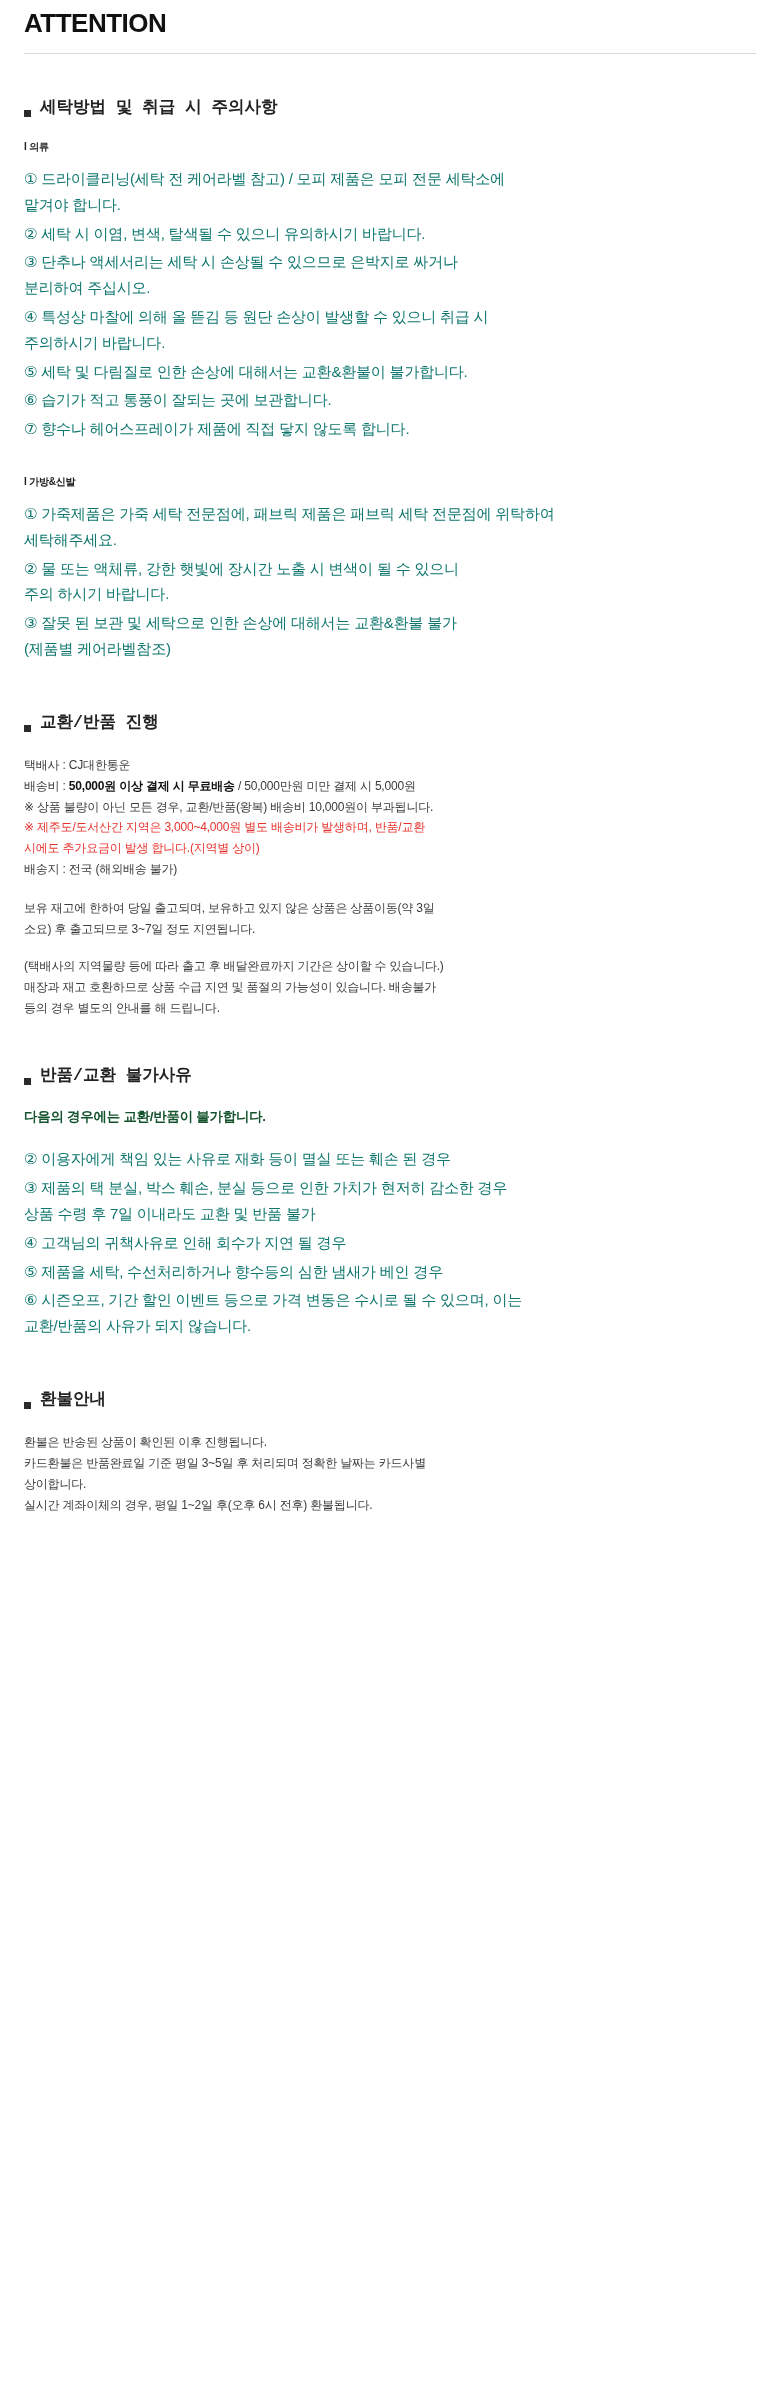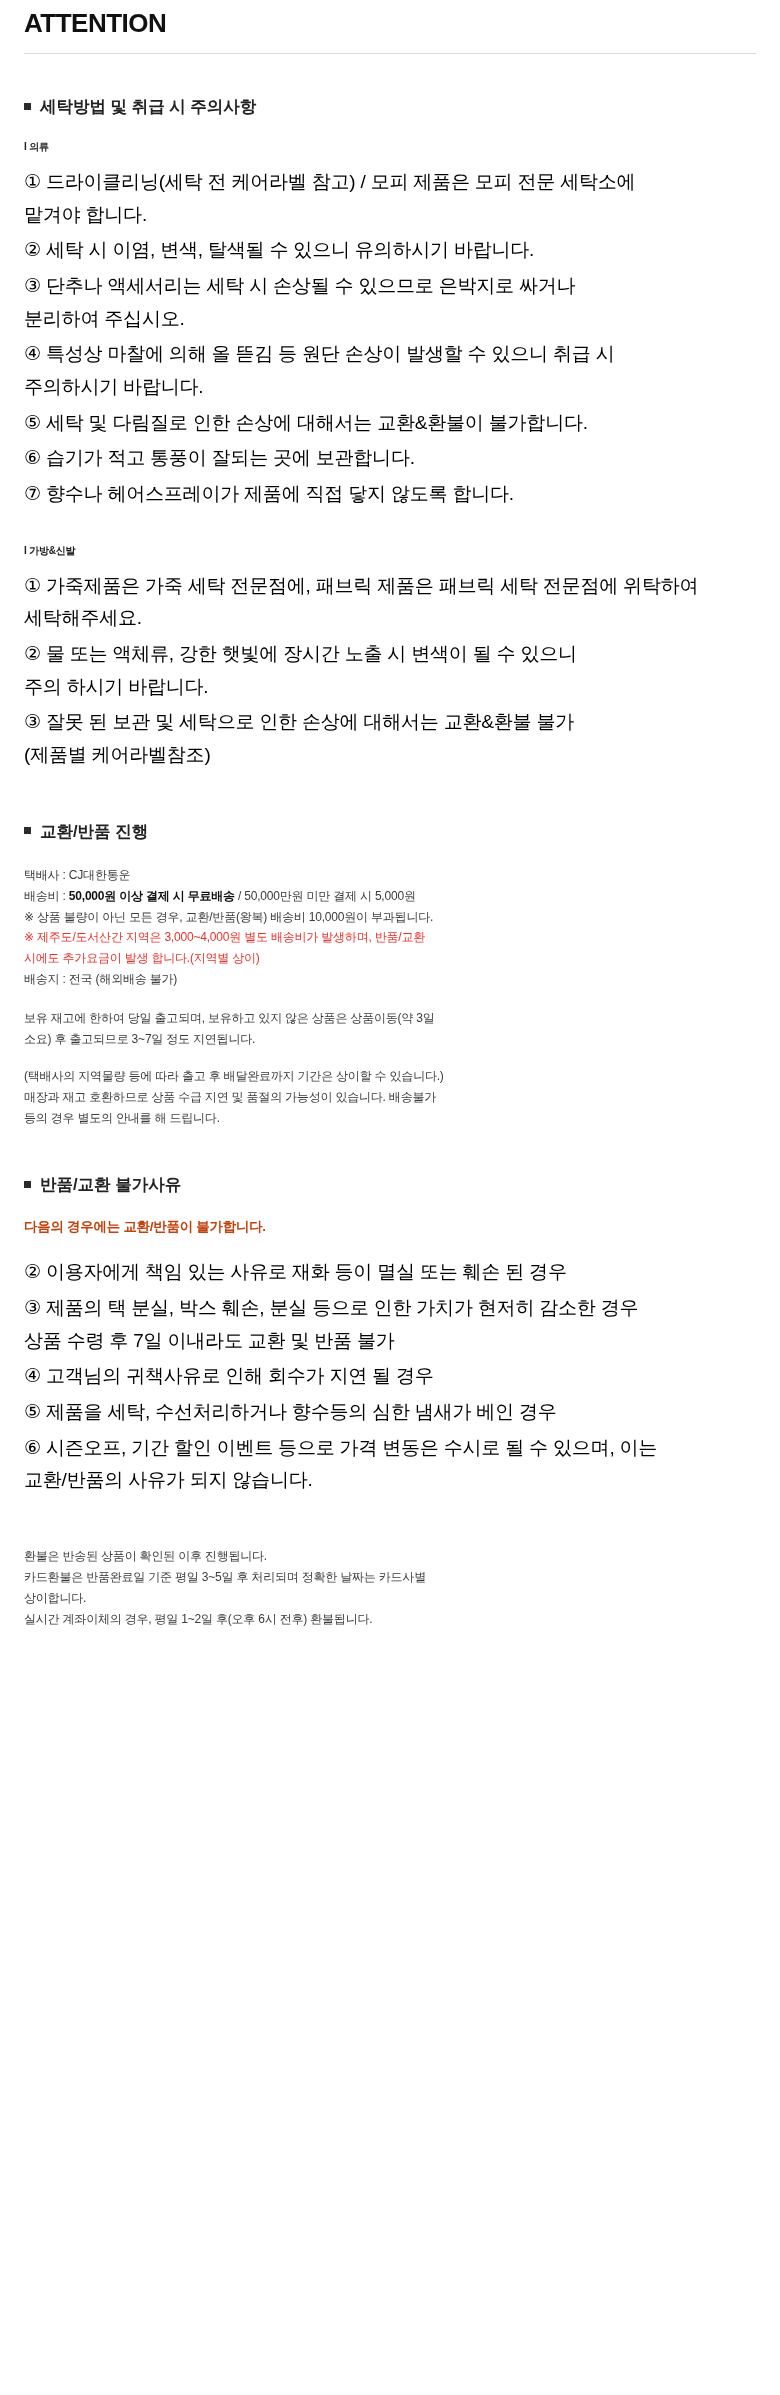"세탁방법 및 취급 시 주의사항" .section-head { align-items: center -> flex-end; font-family: none -> Liberation Mono, monospace }
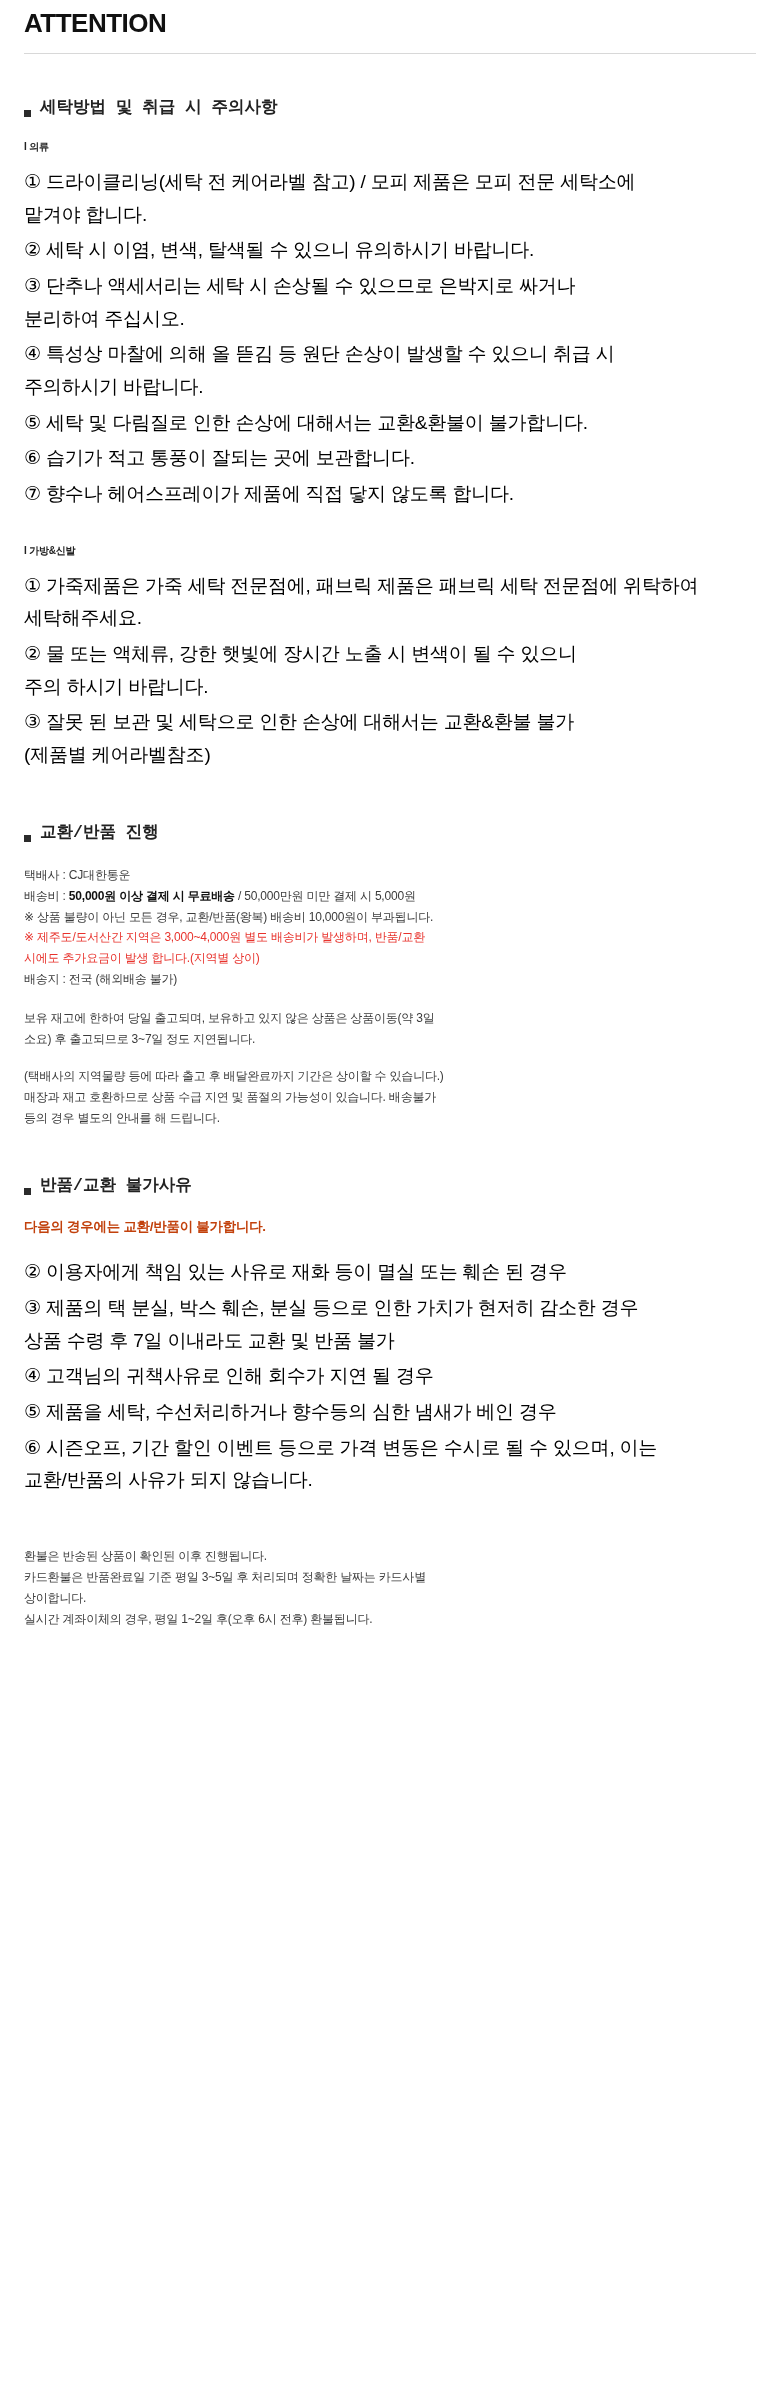"① 드라이클리닝(세탁 전 케어라벨 참고)" ul.plain li { color: #000000 -> #0f766e; font-size: 19px -> 15px }
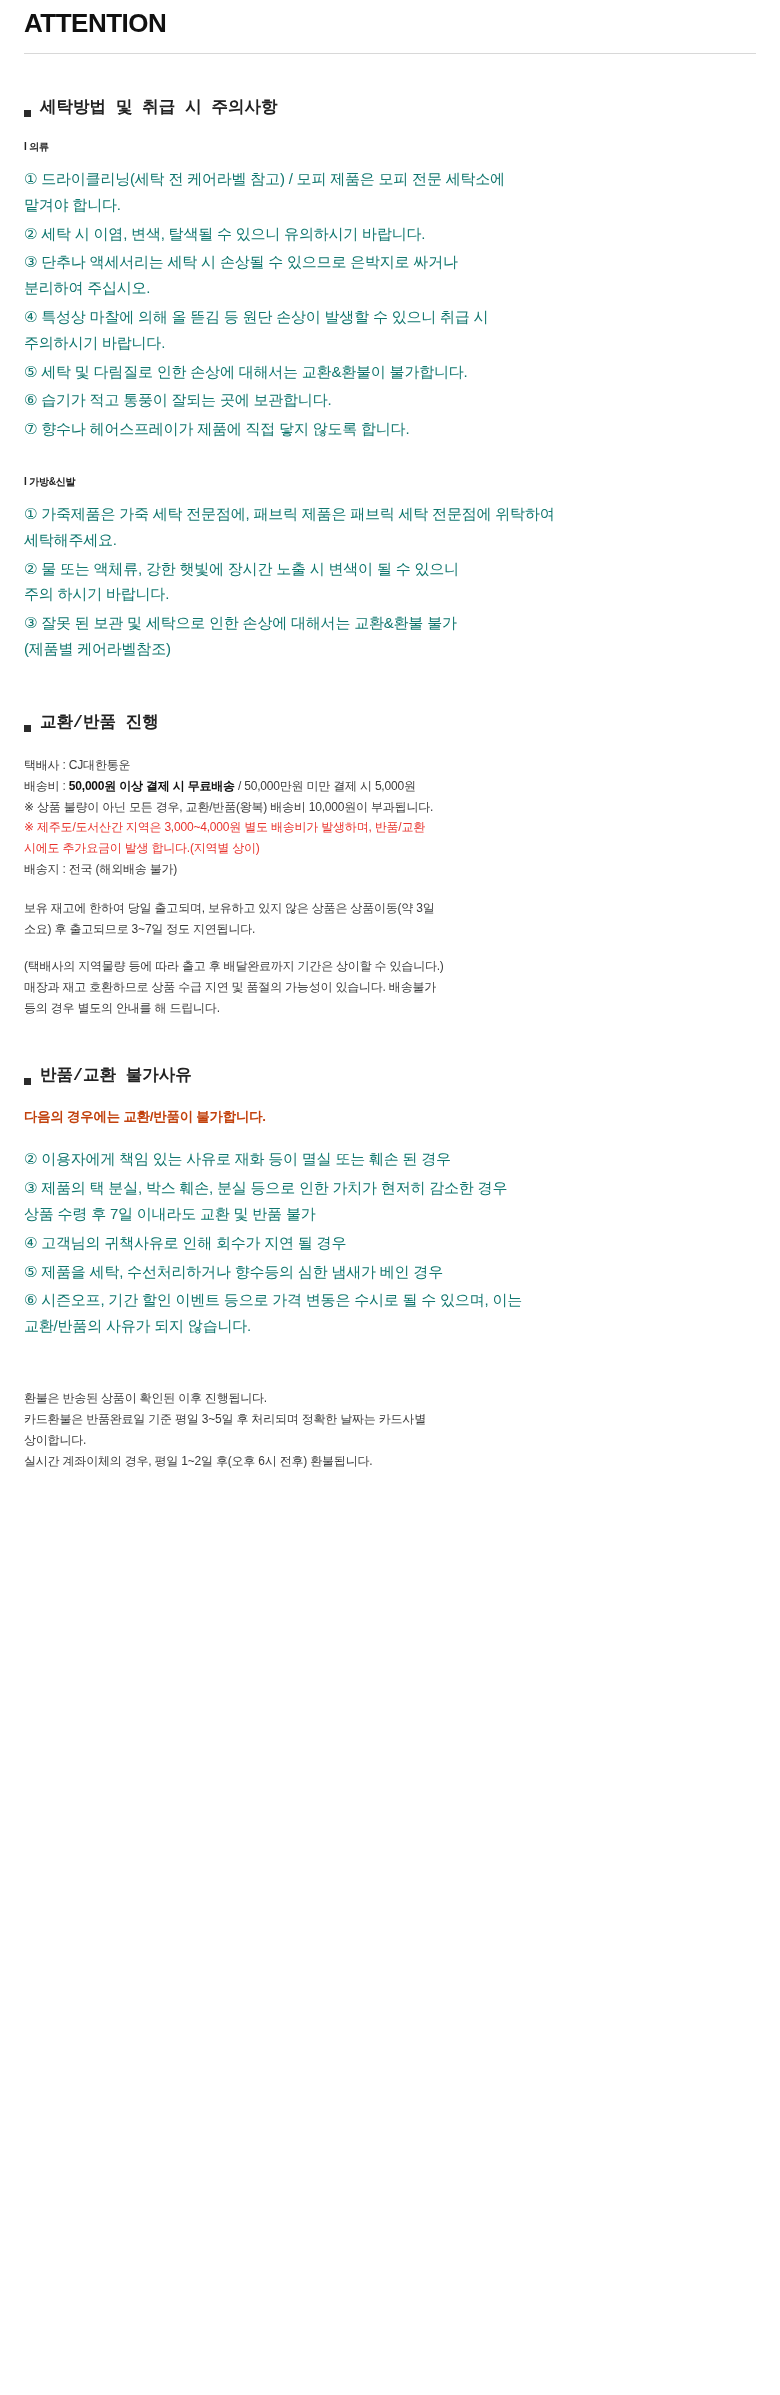"다음의 경우에는 교환/반품이 불가합니다." .notice-red { color: #c2410c -> #14532d }
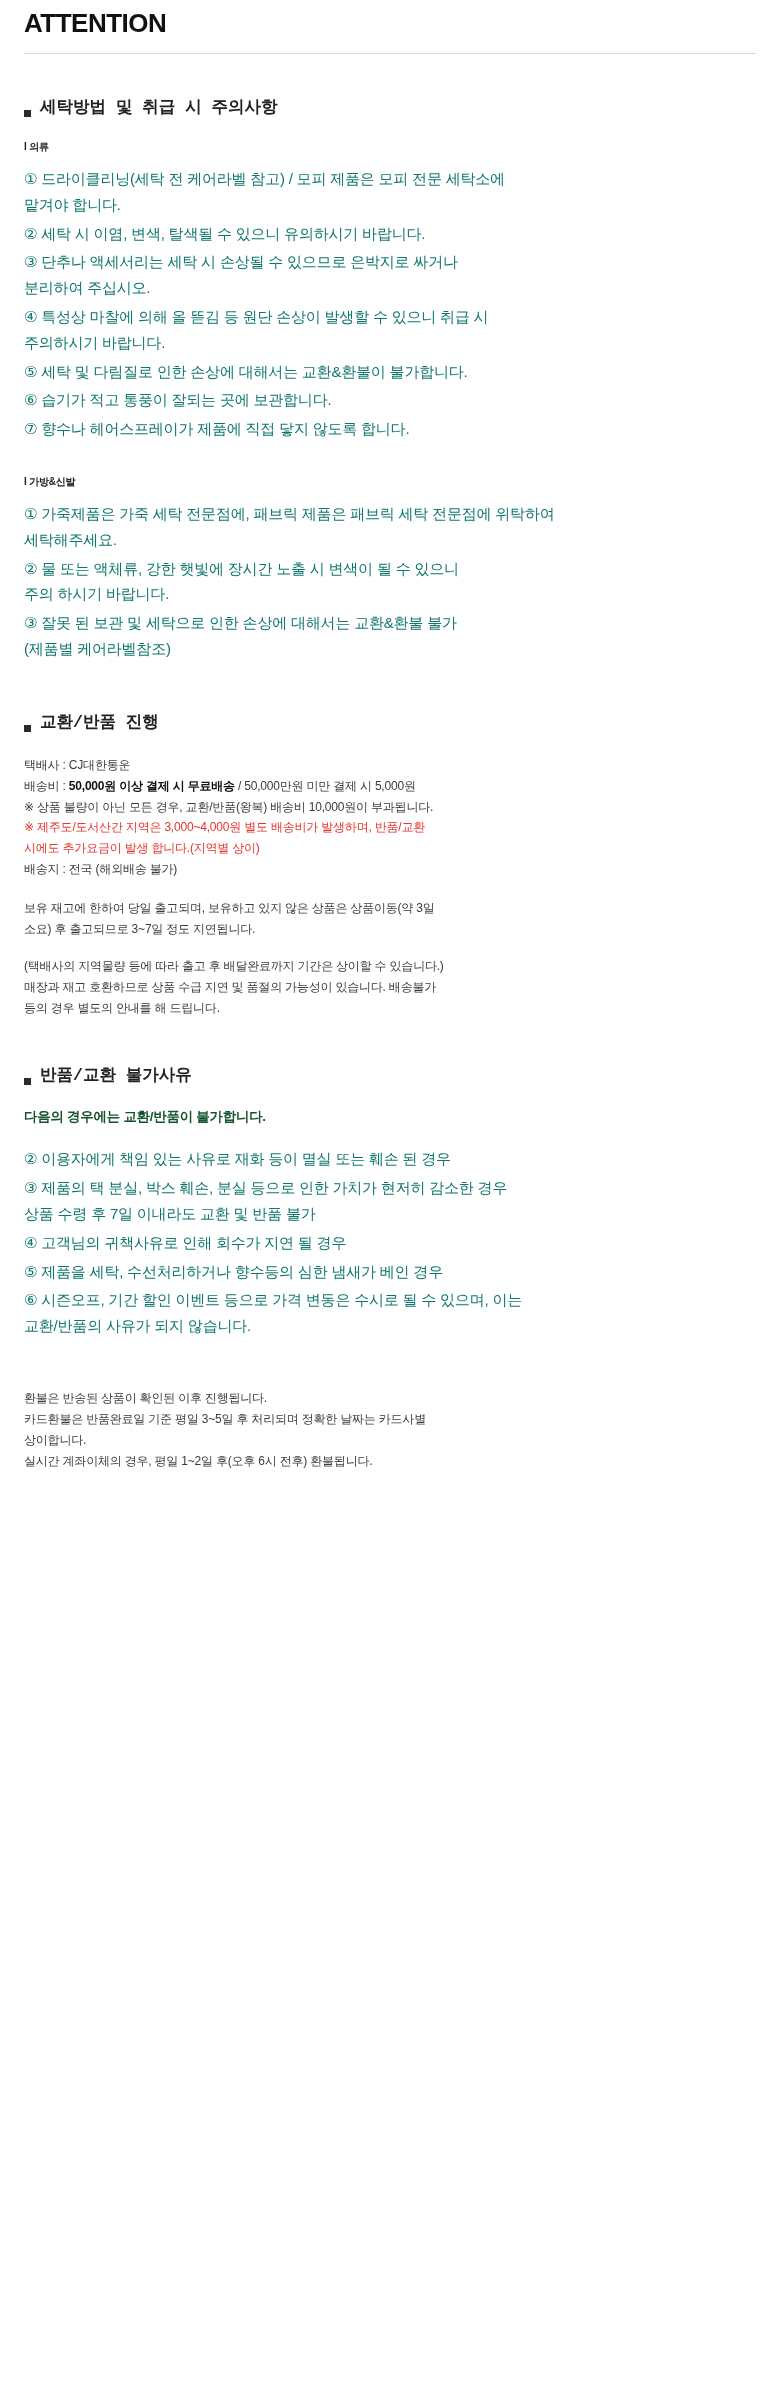"환불안내" div.section-head { html: none -> <div> <span></span> <span>환불안내</span> </div> }
